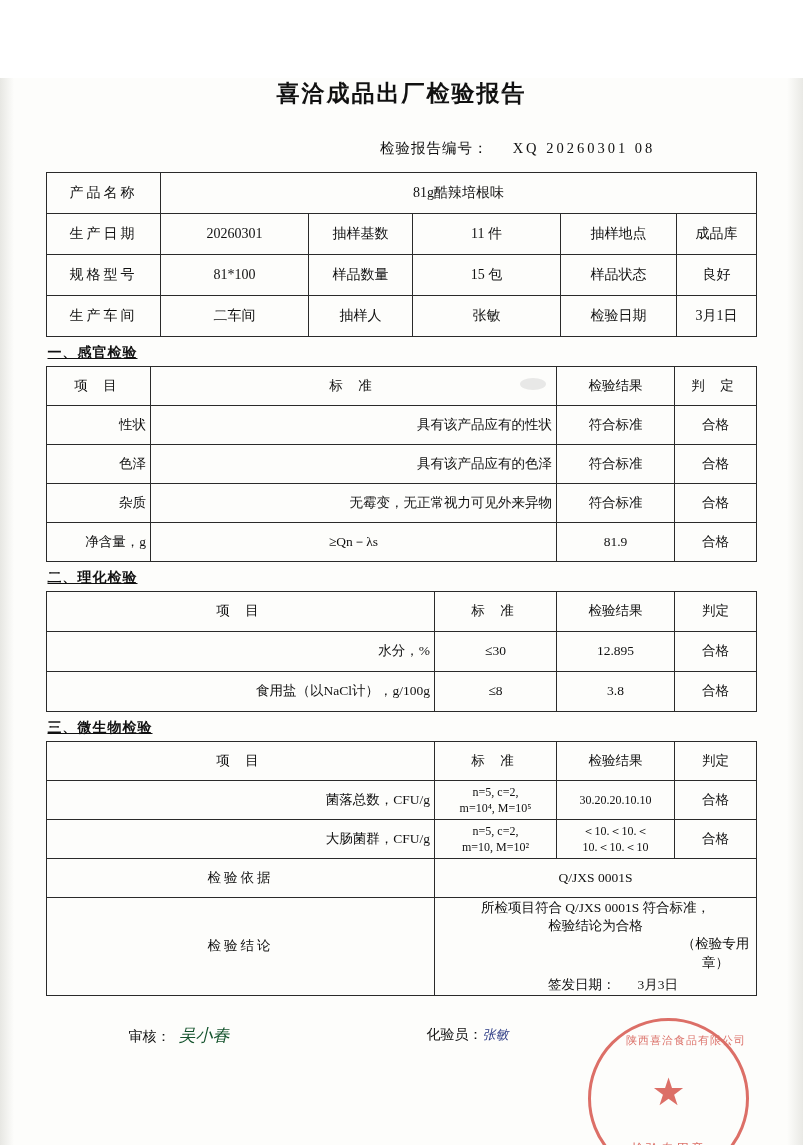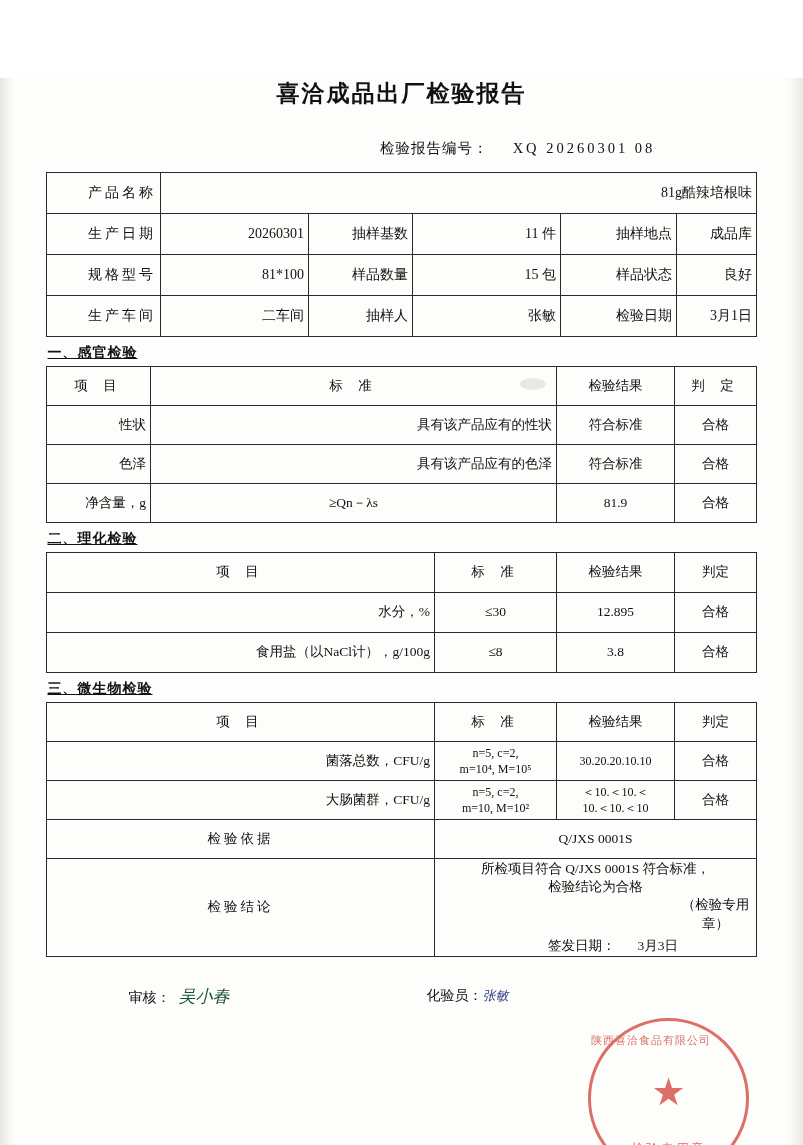"产品名称" .t-info td { text-align: right -> none }
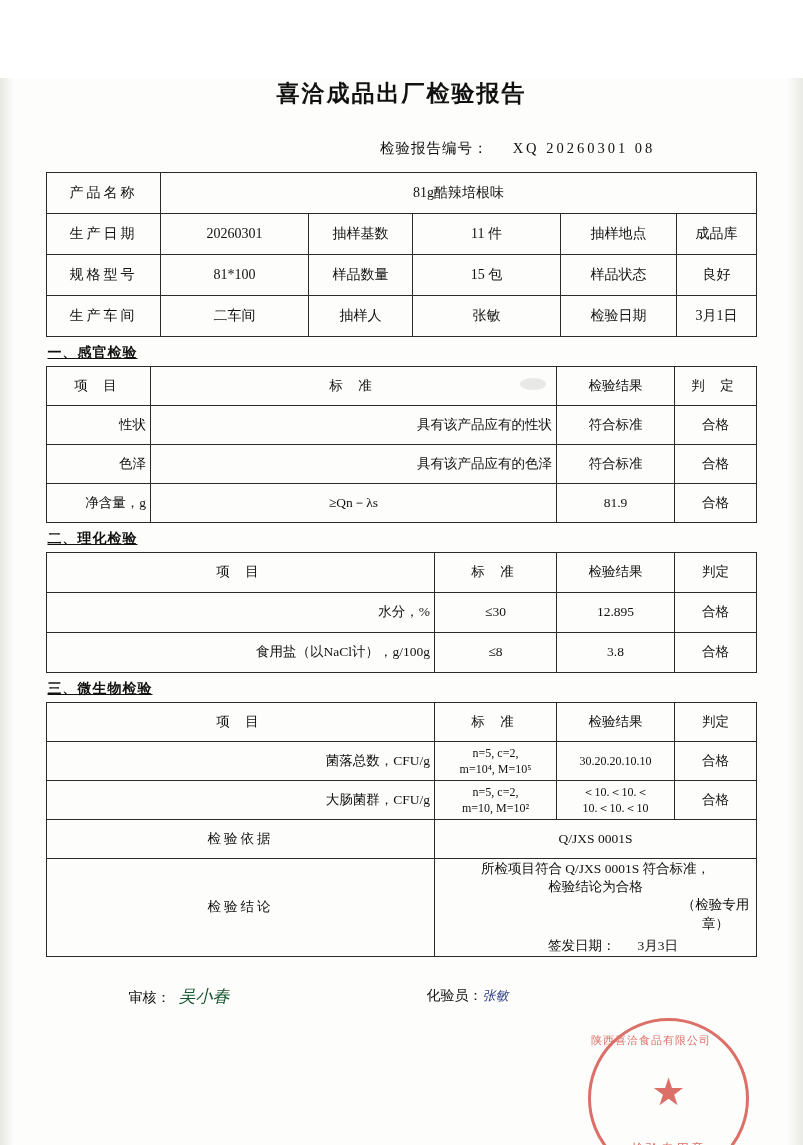"杂质" tr { html: none -> <tr> <td>杂质</td> <td>无霉变，无正常视力可见外来异物</td> <td>符合标准</td> <td>合格</td> </tr> }
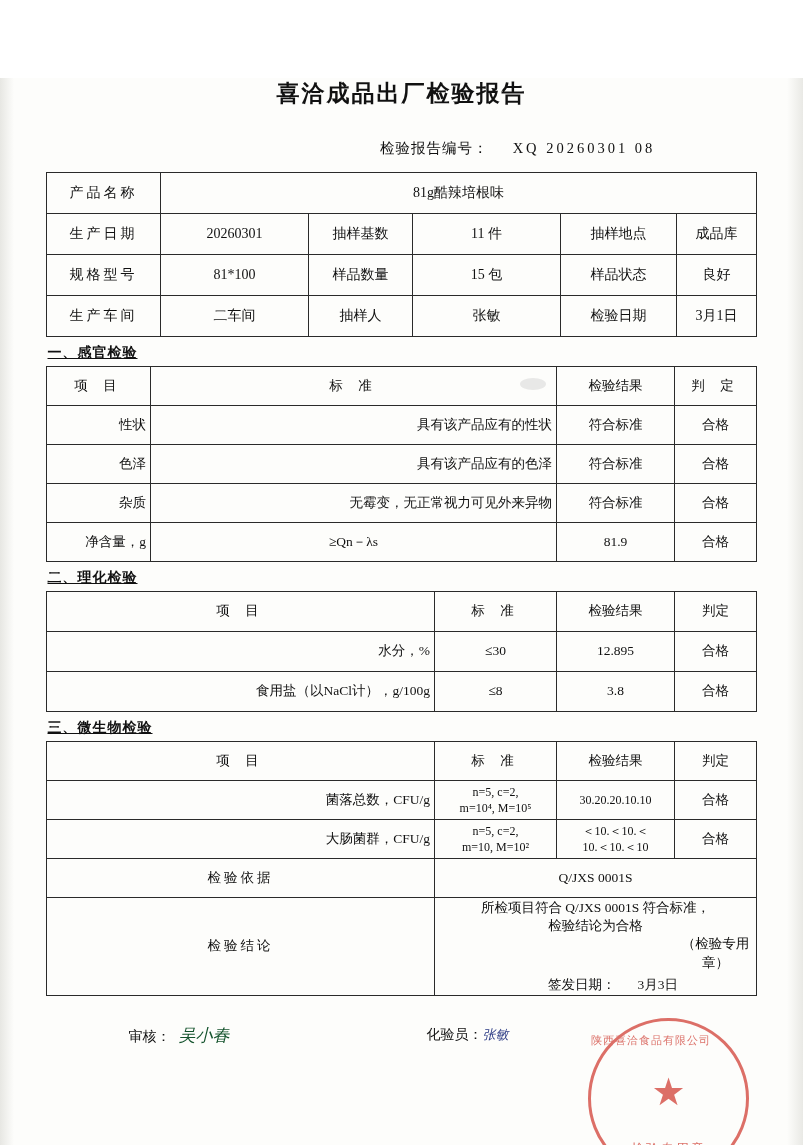"陕西喜洽食品有限公司" .stamp .stamp-text-top { text-align: left -> right }
